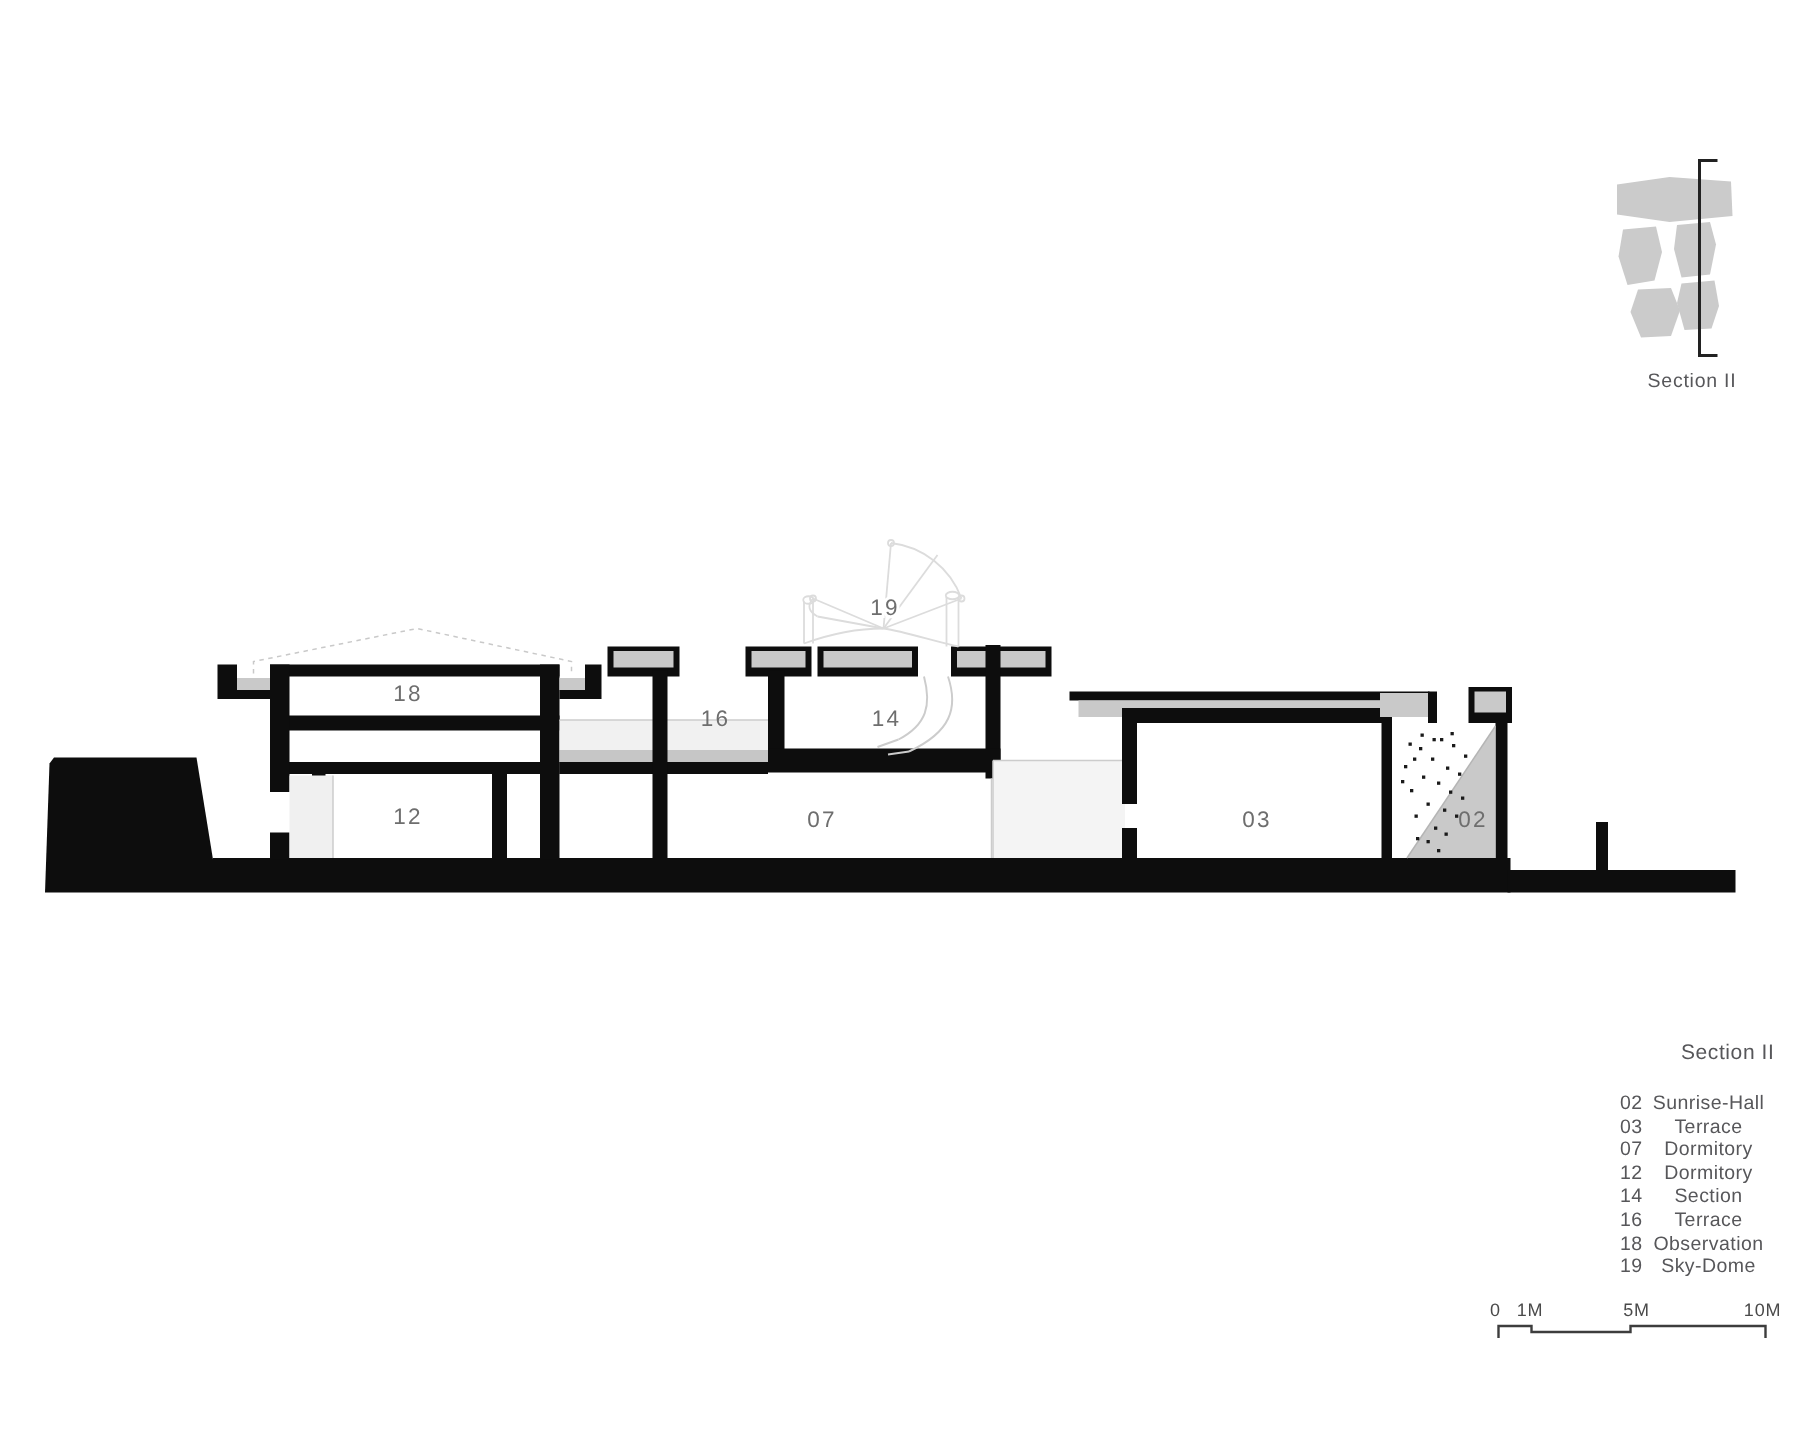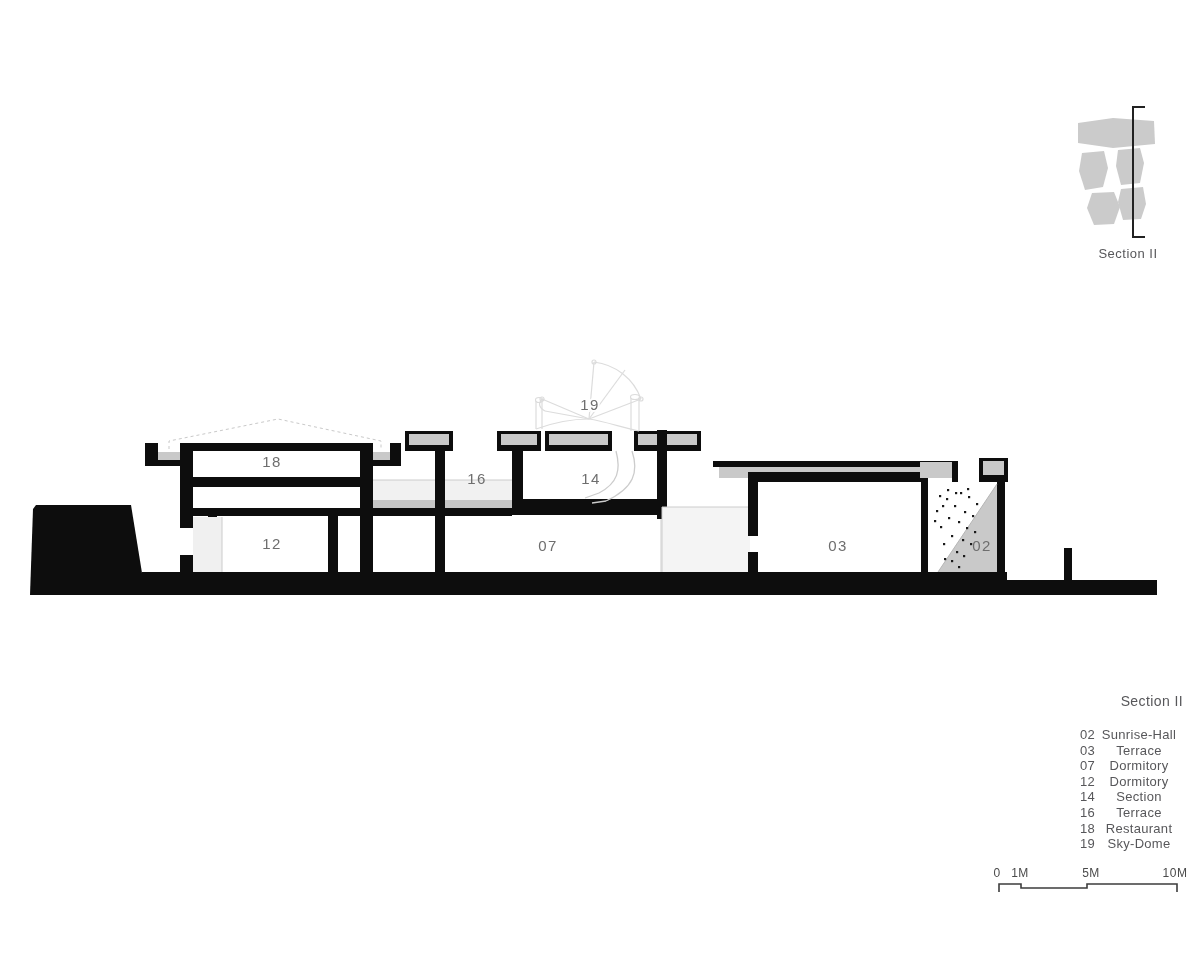"Restaurant" span.legend-name { text: Restaurant -> Observation }
